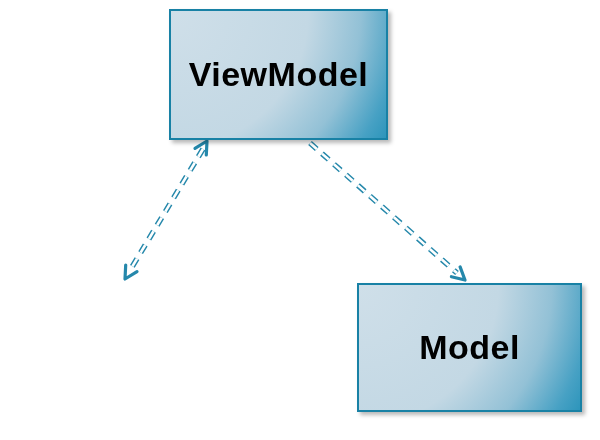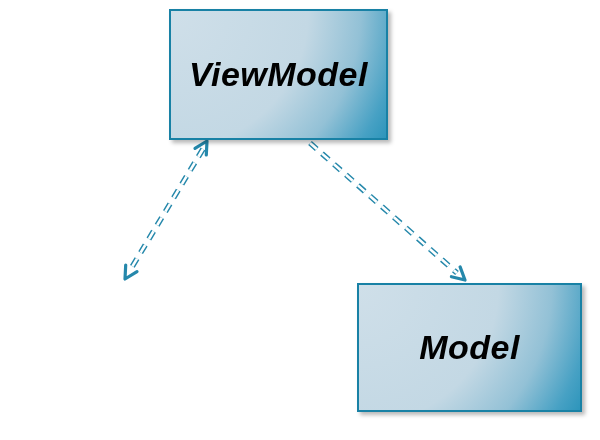"ViewModel" .node { font-style: italic -> none }
